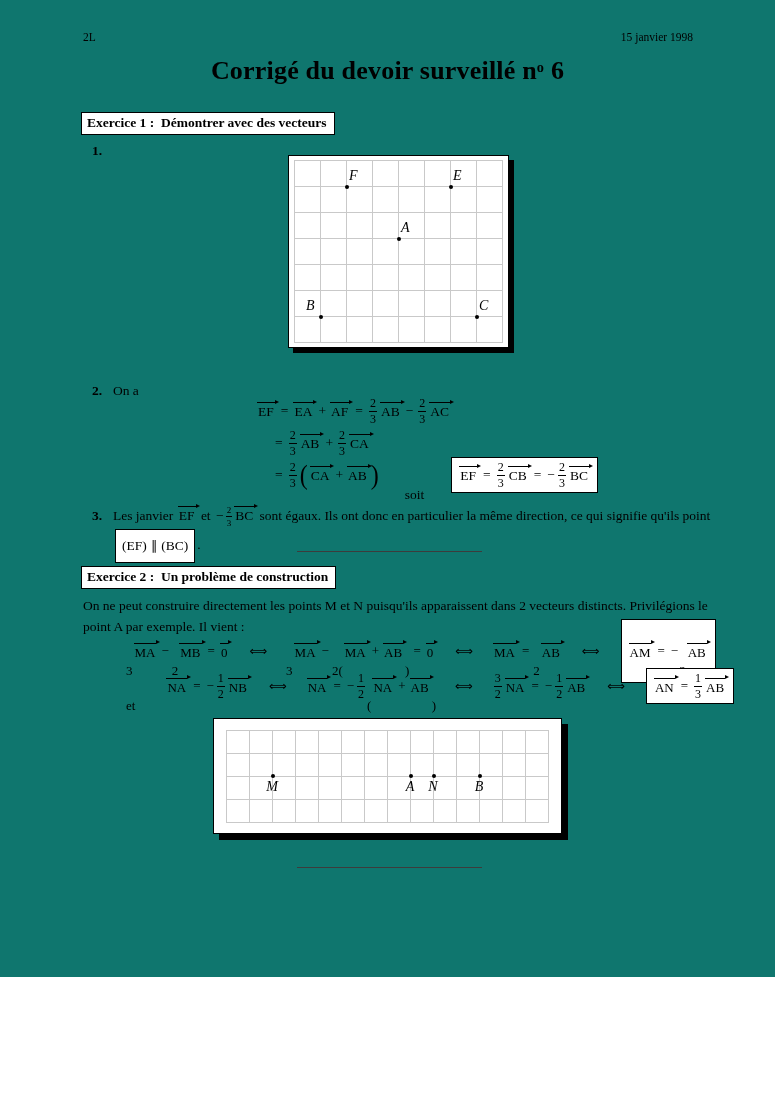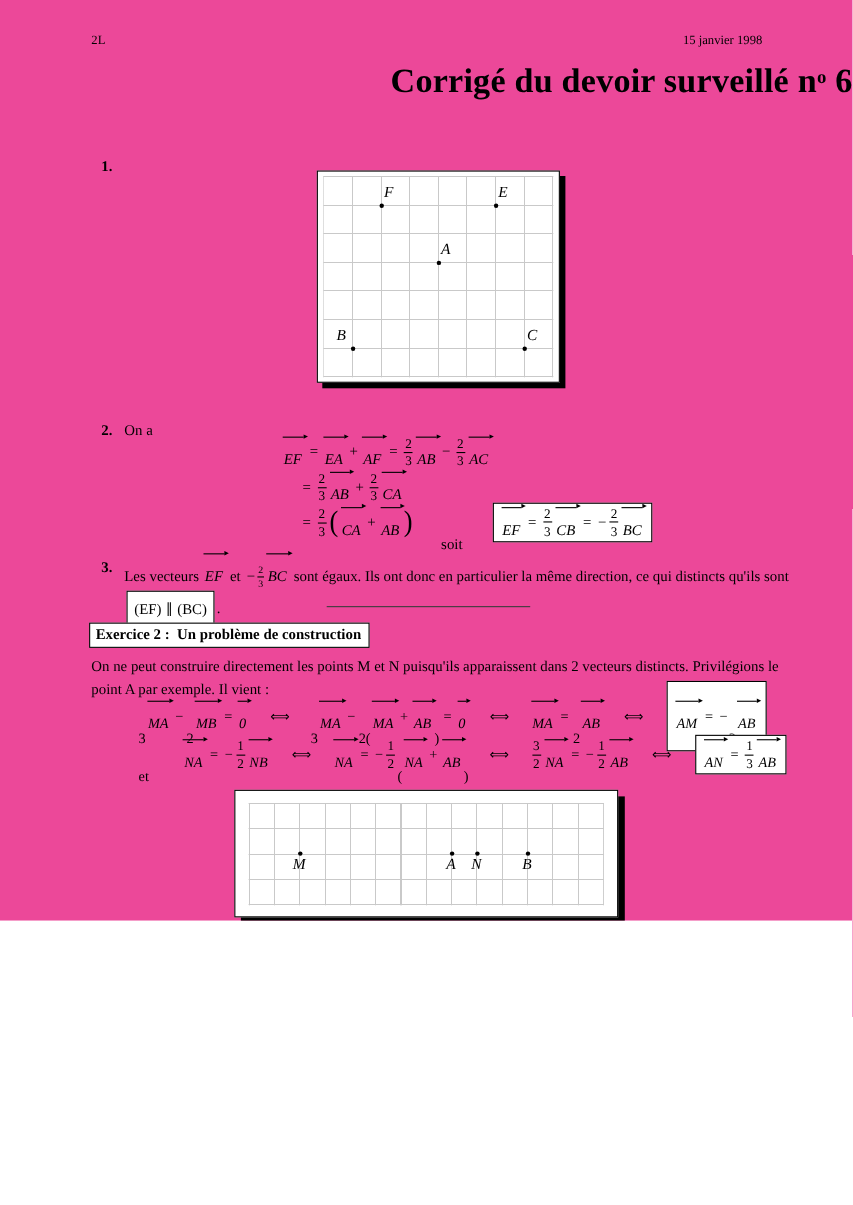"2L" #page { background: #ec4899 -> #0f766e; height: 837px -> 977px }
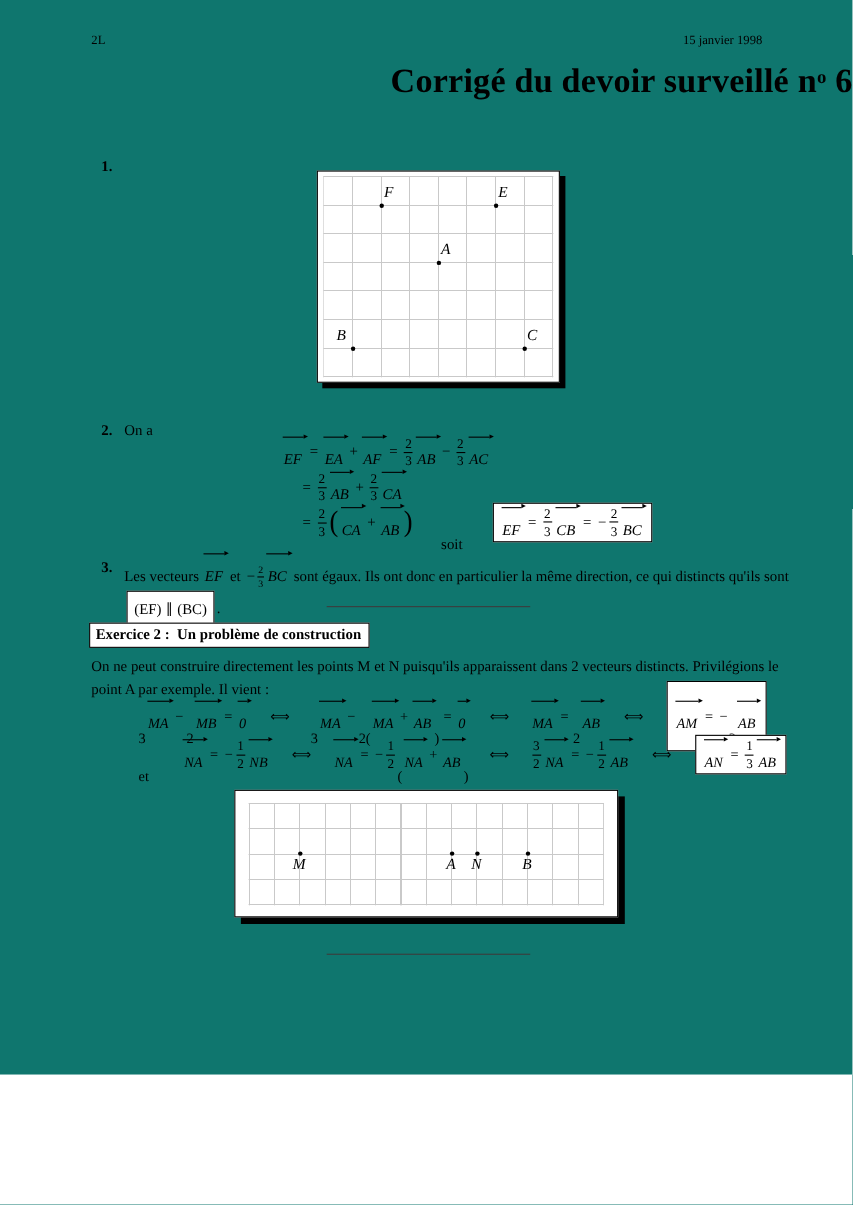"Corrigé du devoir surveillé no" #title { font-size: 31px -> 26px; text-align: right -> center }
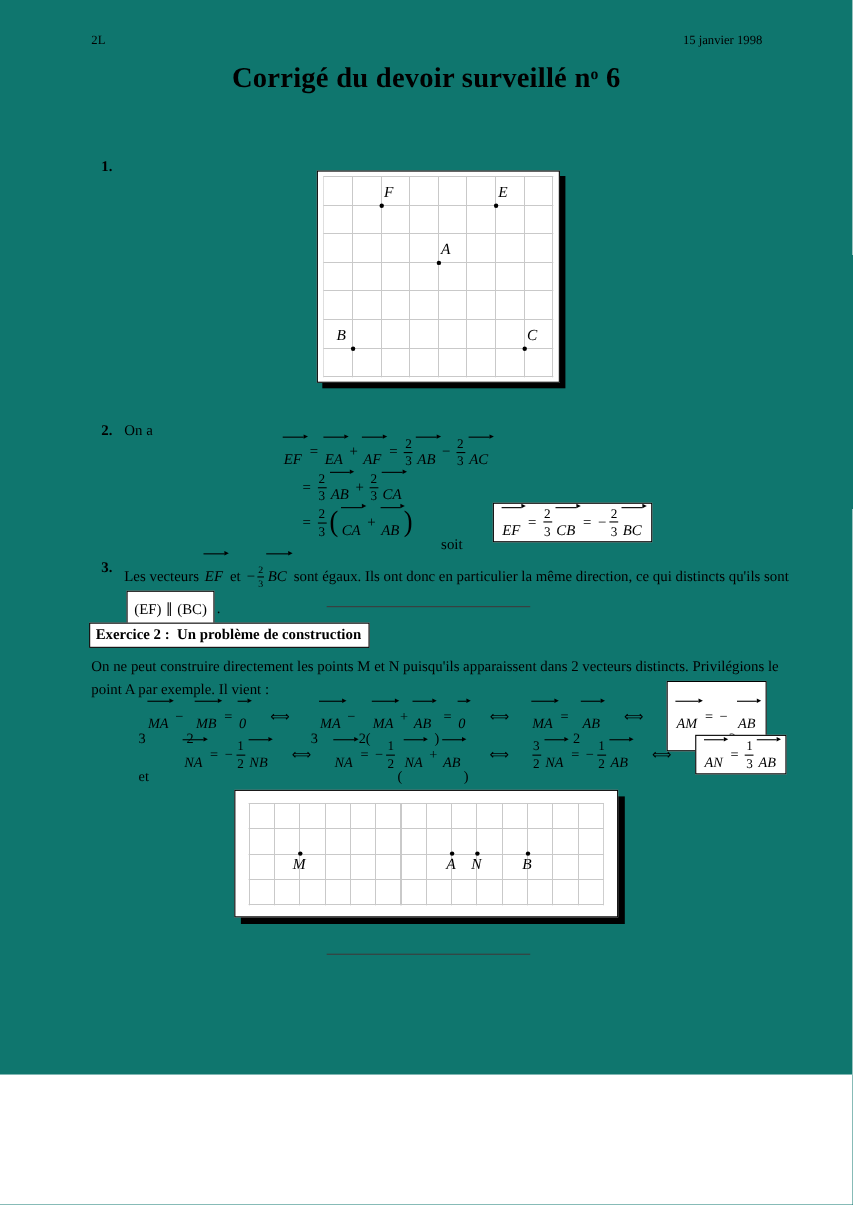"Exercice 1 : Démontrer avec" div.exbox { html: none -> <div>Exercice 1 : Démontrer avec des vecteurs</div> }
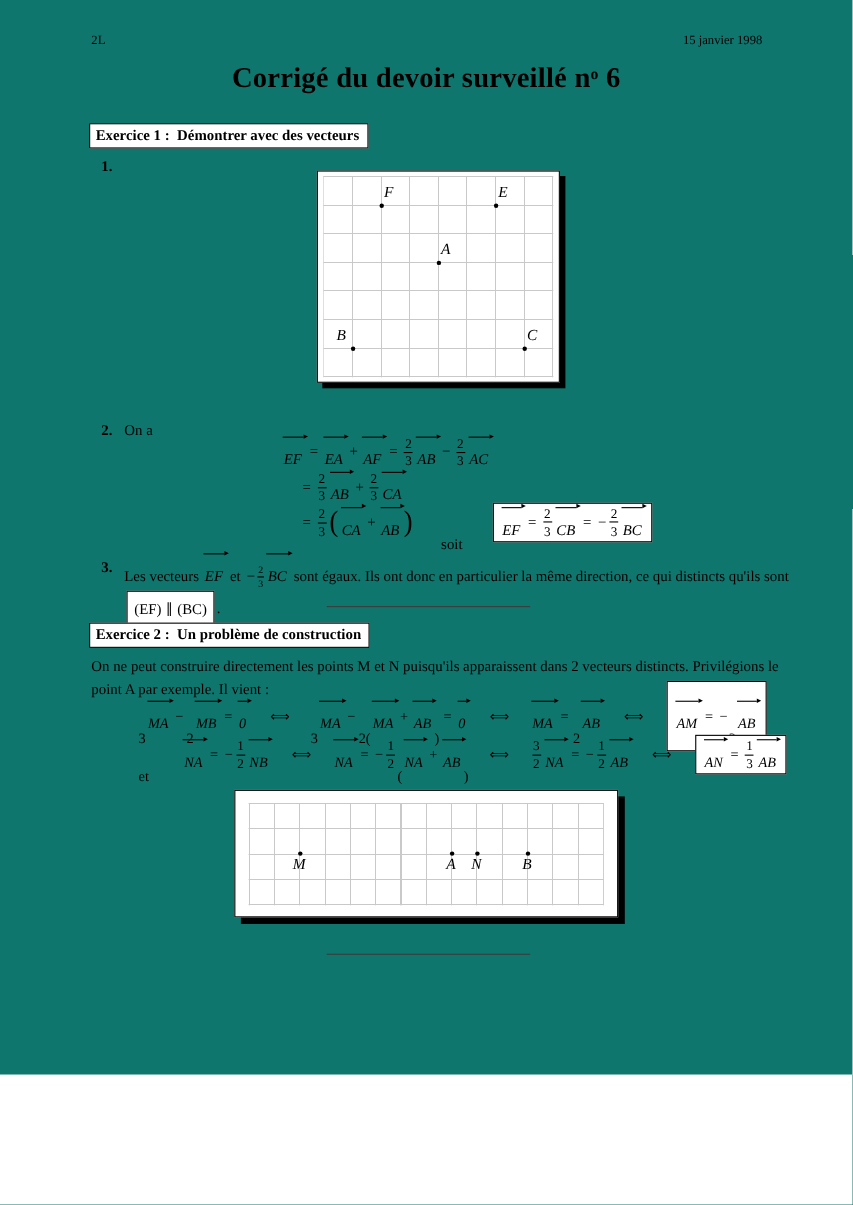"EF" .vec { font-style: italic -> none; padding: 14px 2px 0 1px -> 3px 2px 0 1px }
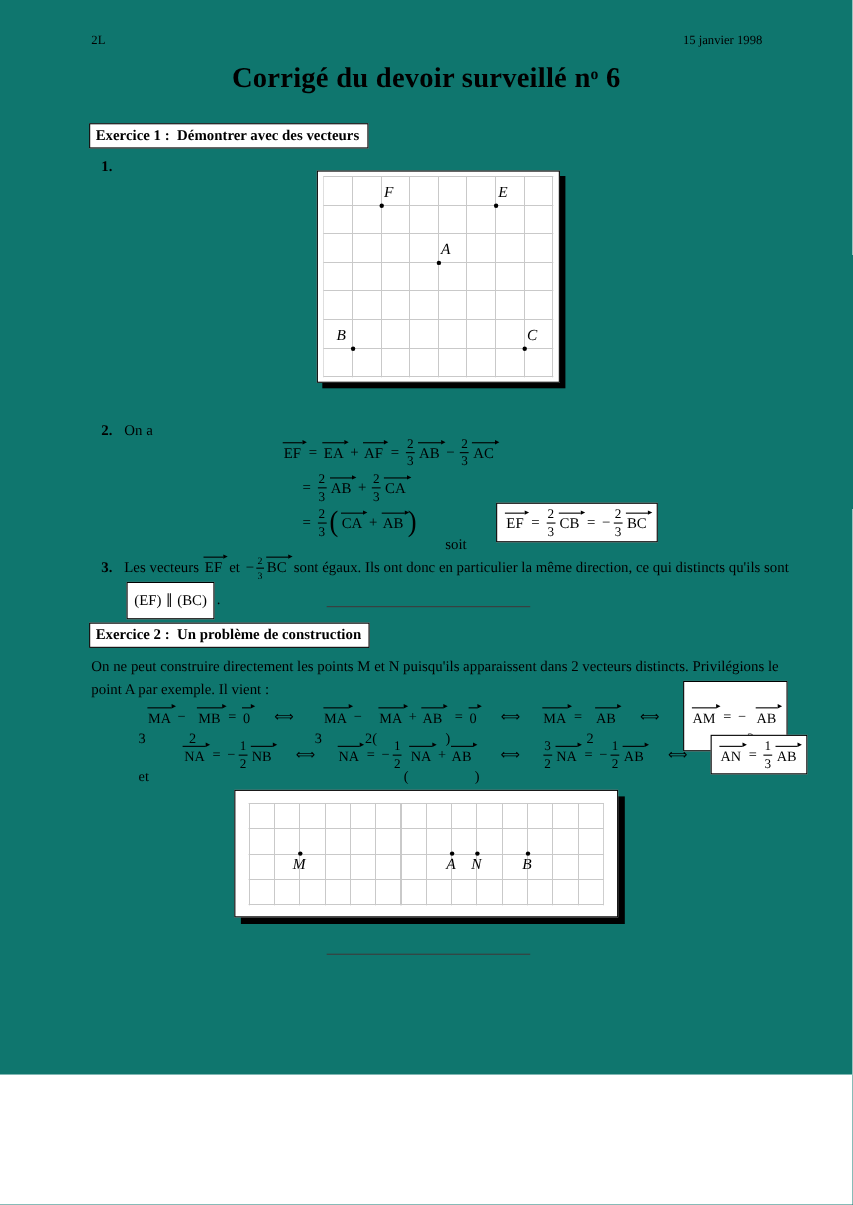"Les vecteurs" span.txt { text: vecteurs -> janvier }
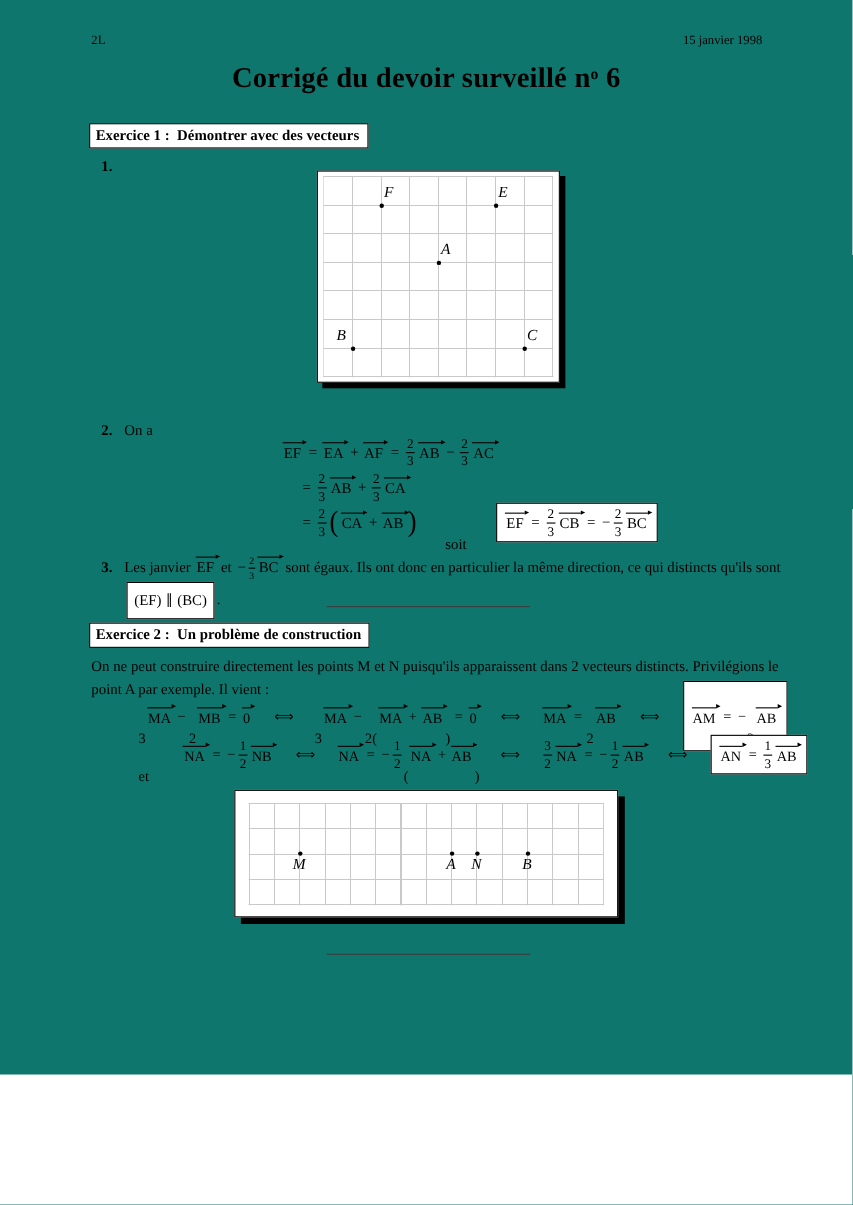"sont égaux. Ils ont donc" span.txt { text: distincts qu'ils sont -> signifie qu'ils point }
